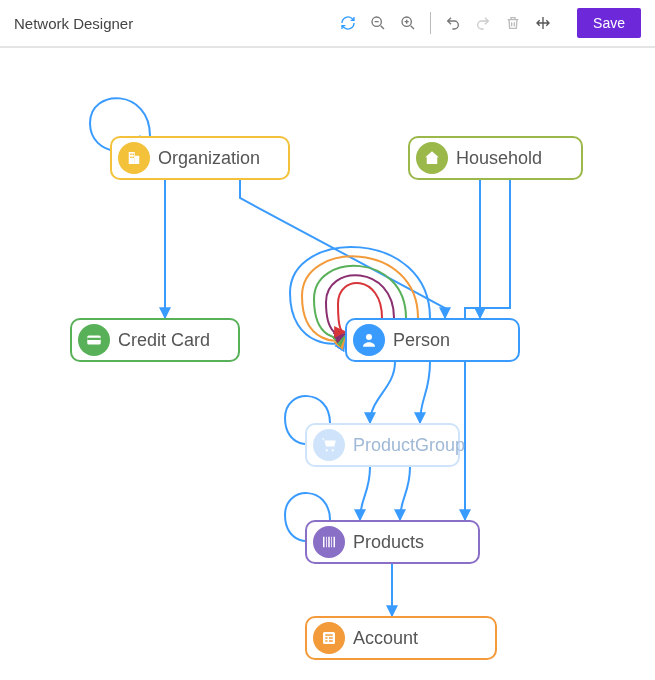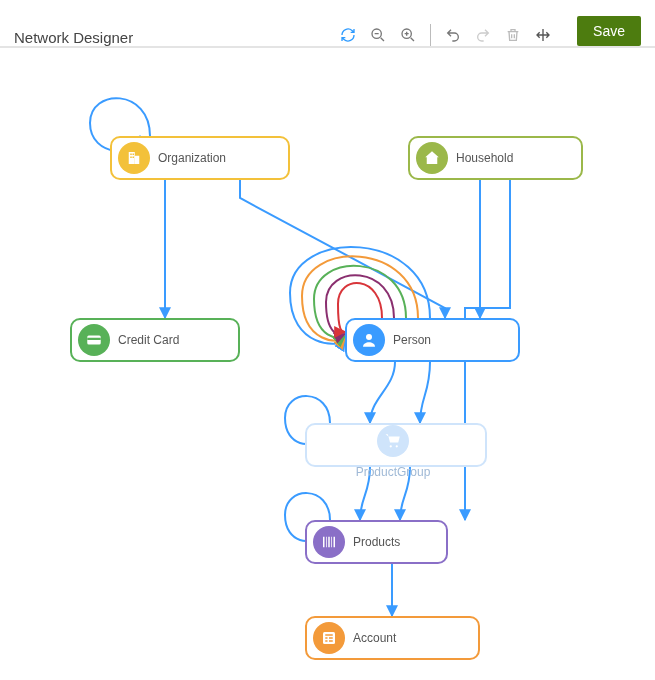"Network Designer" .toolbar { align-items: flex-end -> center }
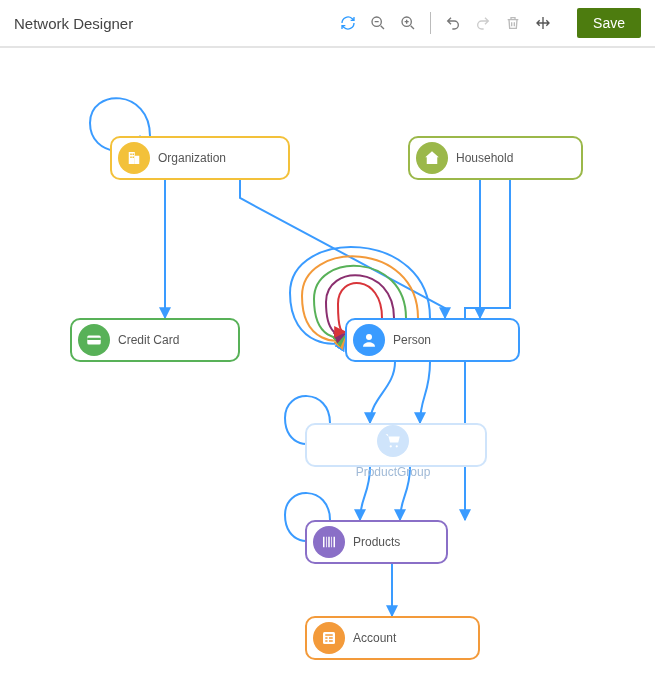"Save" .btn { background: #4d7c0f -> #6d28d9 }
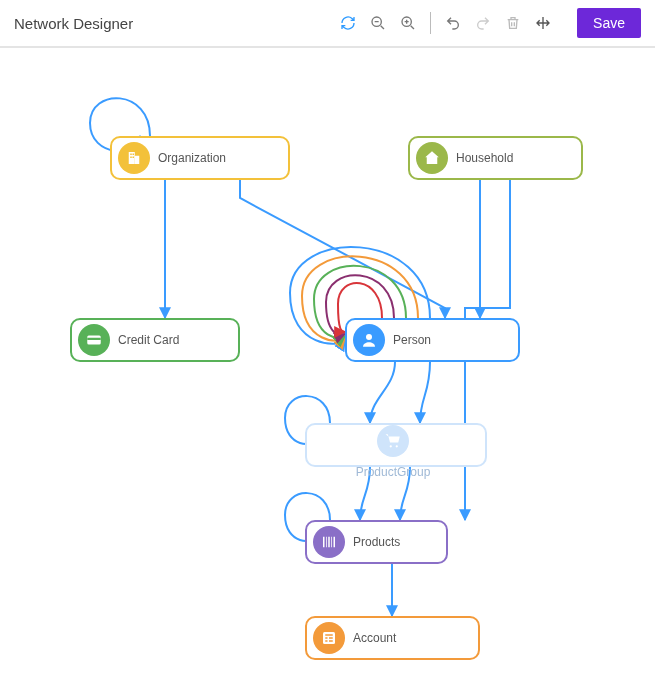"Organization" .node { font-size: 12px -> 18px }
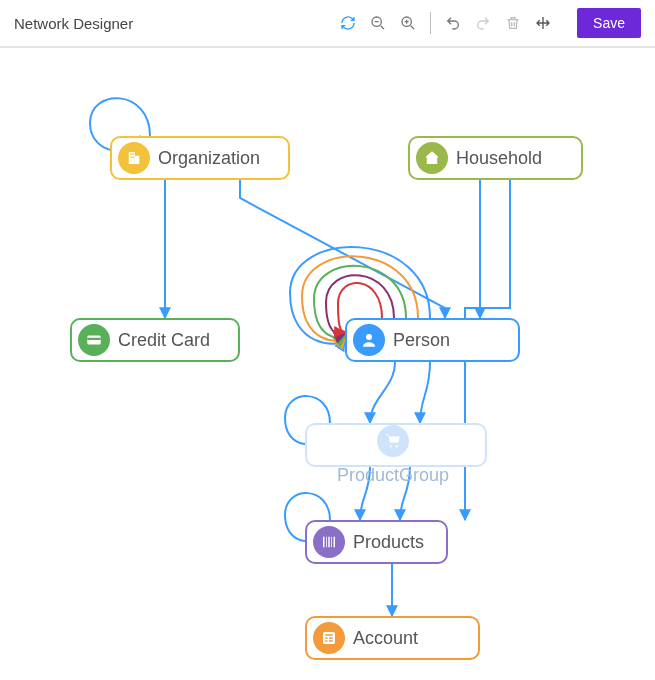"ProductGroup" .n-prodgrp { flex-direction: column -> none; width: 182px -> 155px }
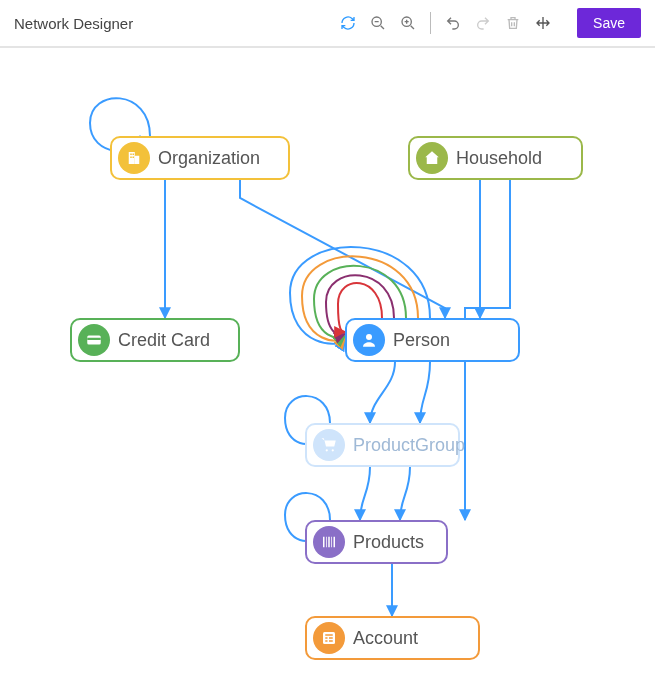"Products" .n-products { width: 143px -> 175px }
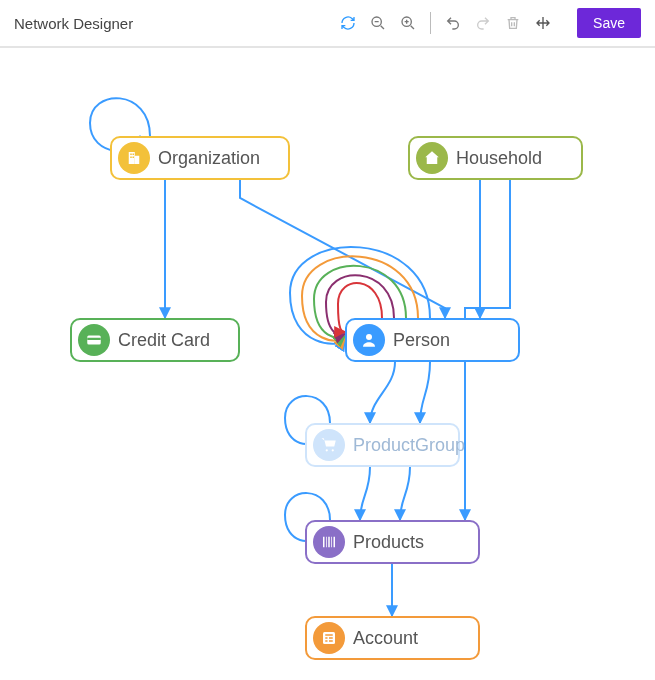"Account" .n-account { width: 175px -> 192px }
